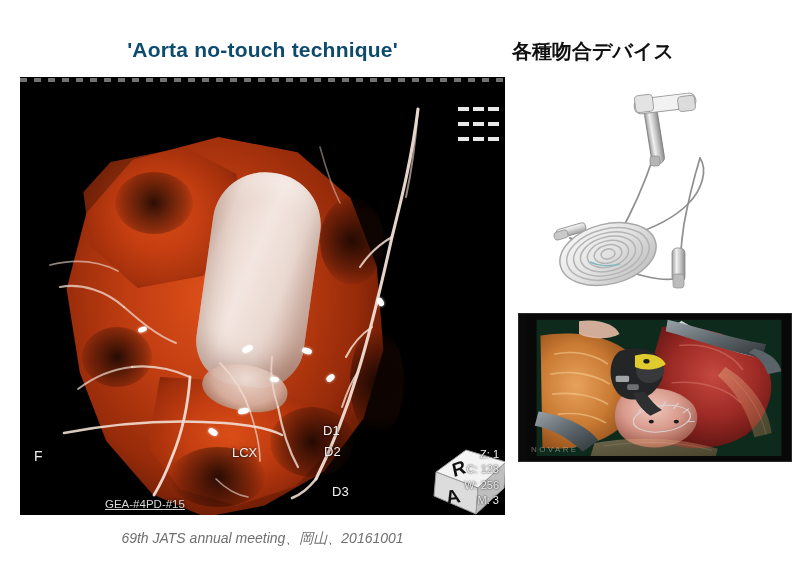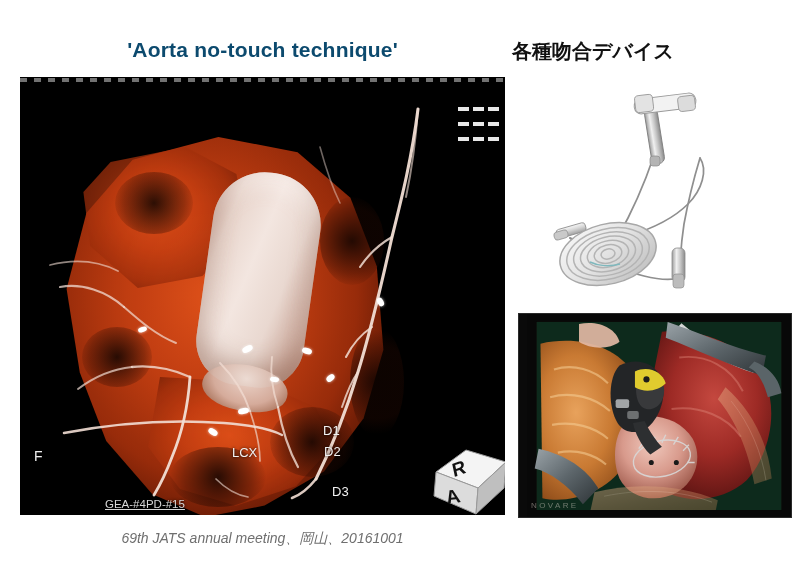"Z: 1" div { html: none -> <div> <div>Z: 1</div> <div>C: 128</div> <div>W: 256</div> <div>M: 3</div> </div> }
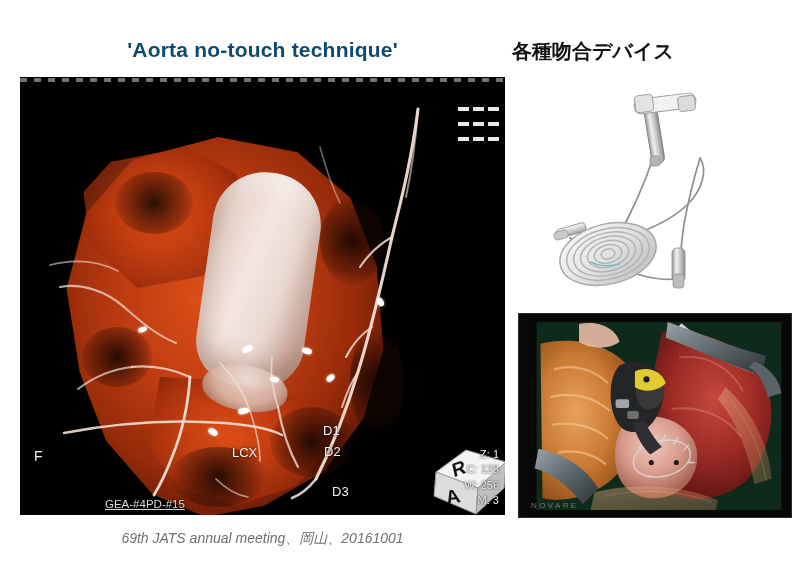"NOVARE" #surgery-panel { height: 205px -> 149px }
